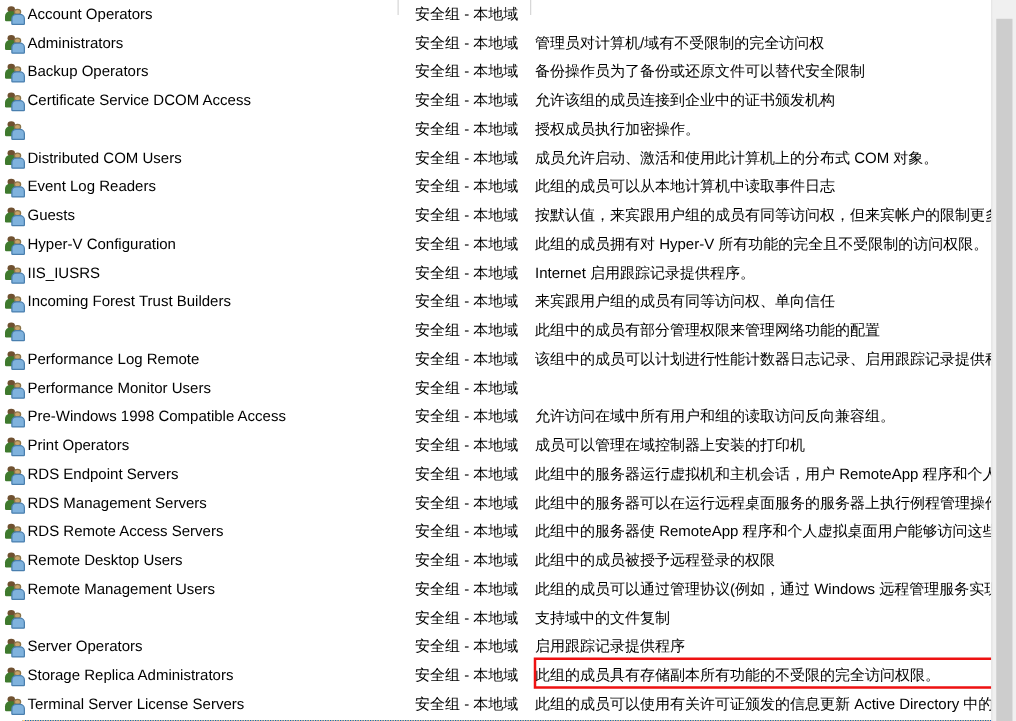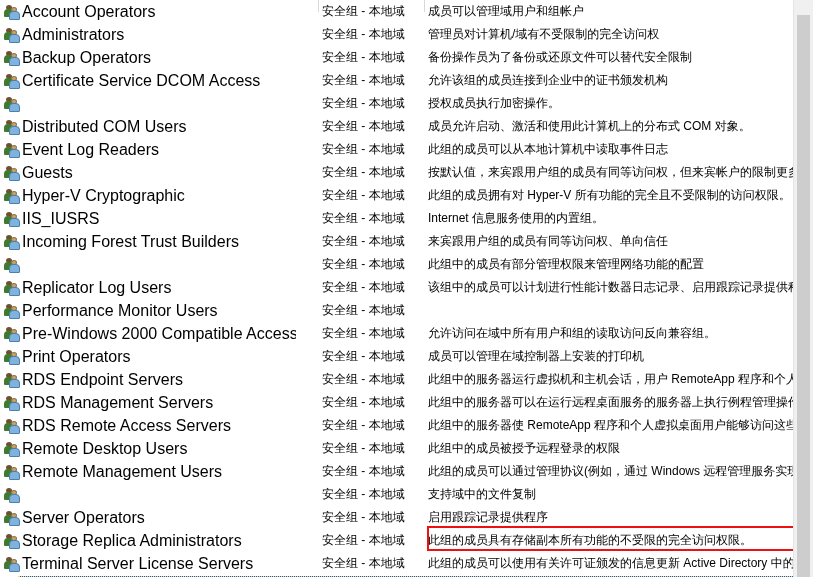"Account Operators" .cell-name { font-size: 16px -> 12px }
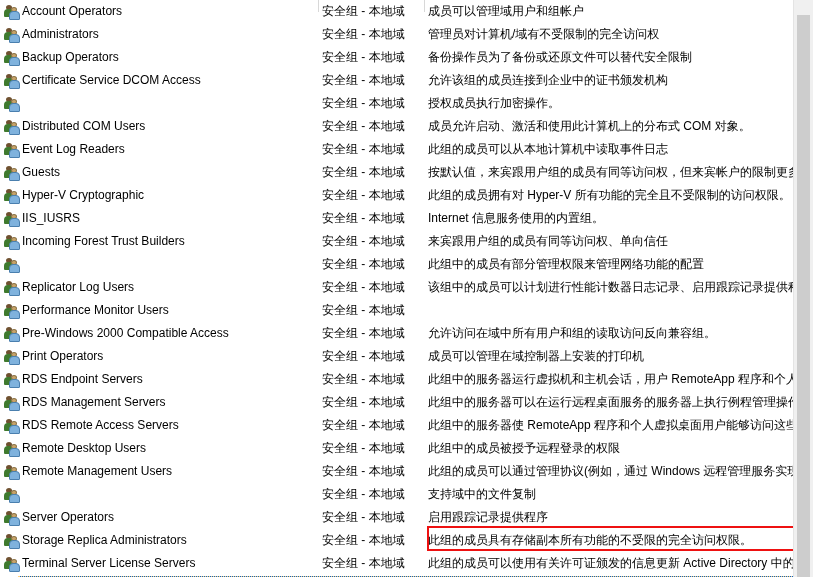"安全组 - 本地域" .cell-type { left: 322px -> 332px }
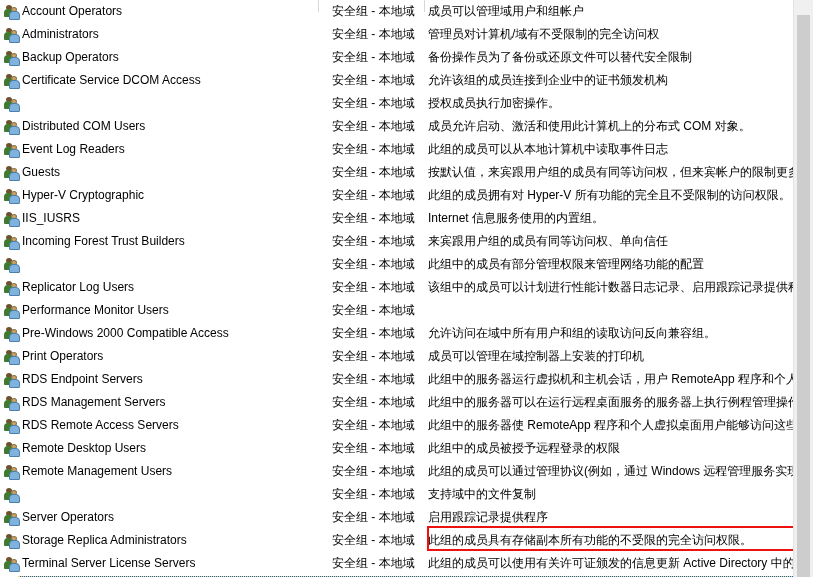"成员可以管理域用户和组帐户" span.cell-desc { html: <span>成员可以管理域用户和组帐户</span> -> none }
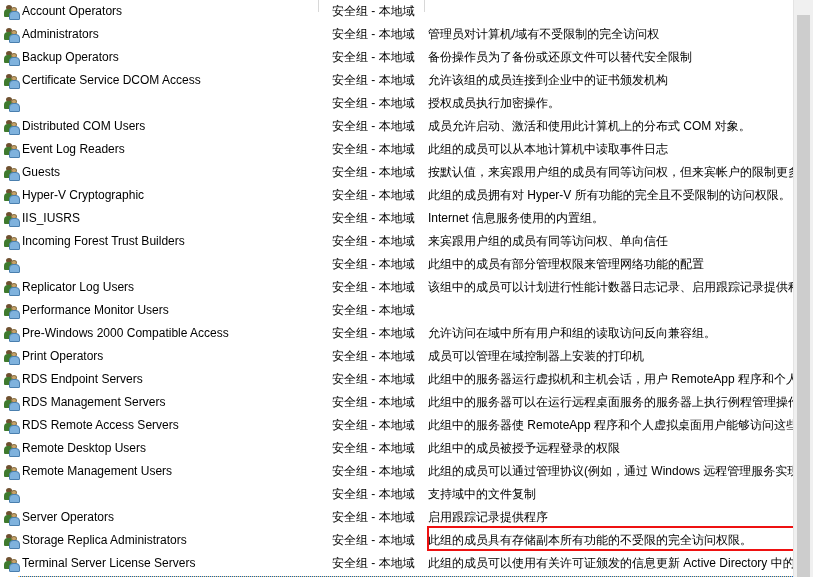"Hyper-V Cryptographic" span.cell-name { text: Cryptographic -> Configuration }
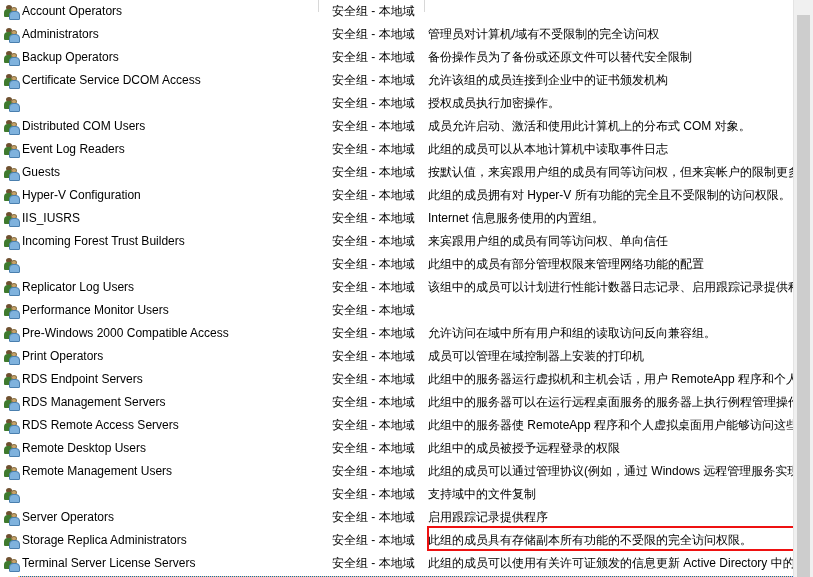"Internet 信息服务使用的内置组。" span.cell-desc { text: 信息服务使用的内置组 -> 启用跟踪记录提供程序 }
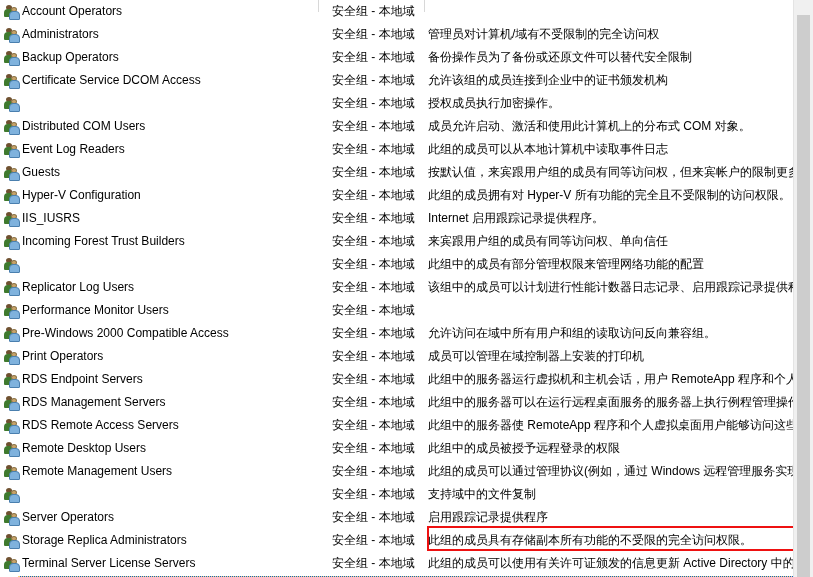"Replicator Log Users" span.cell-name { text: Replicator Log Users -> Performance Log Remote }
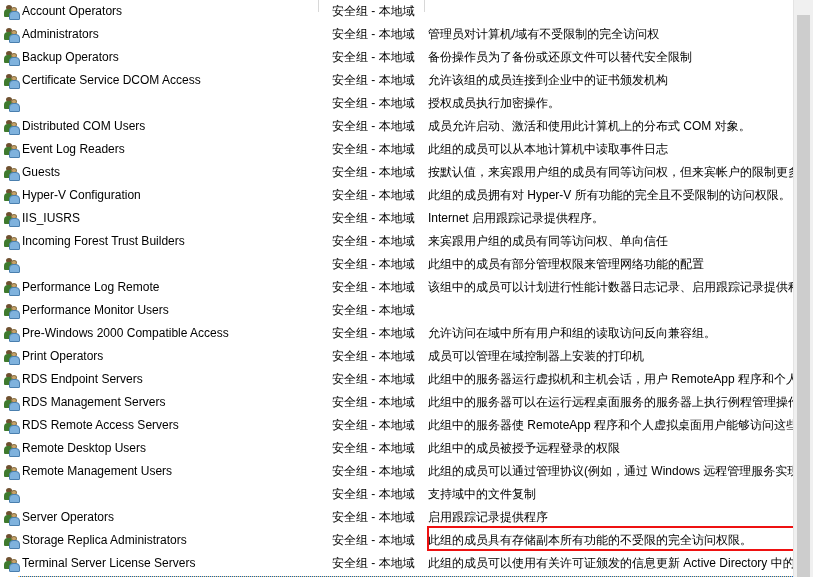"Pre-Windows 2000 Compatible Access" span.cell-name { text: 2000 -> 1998 }
